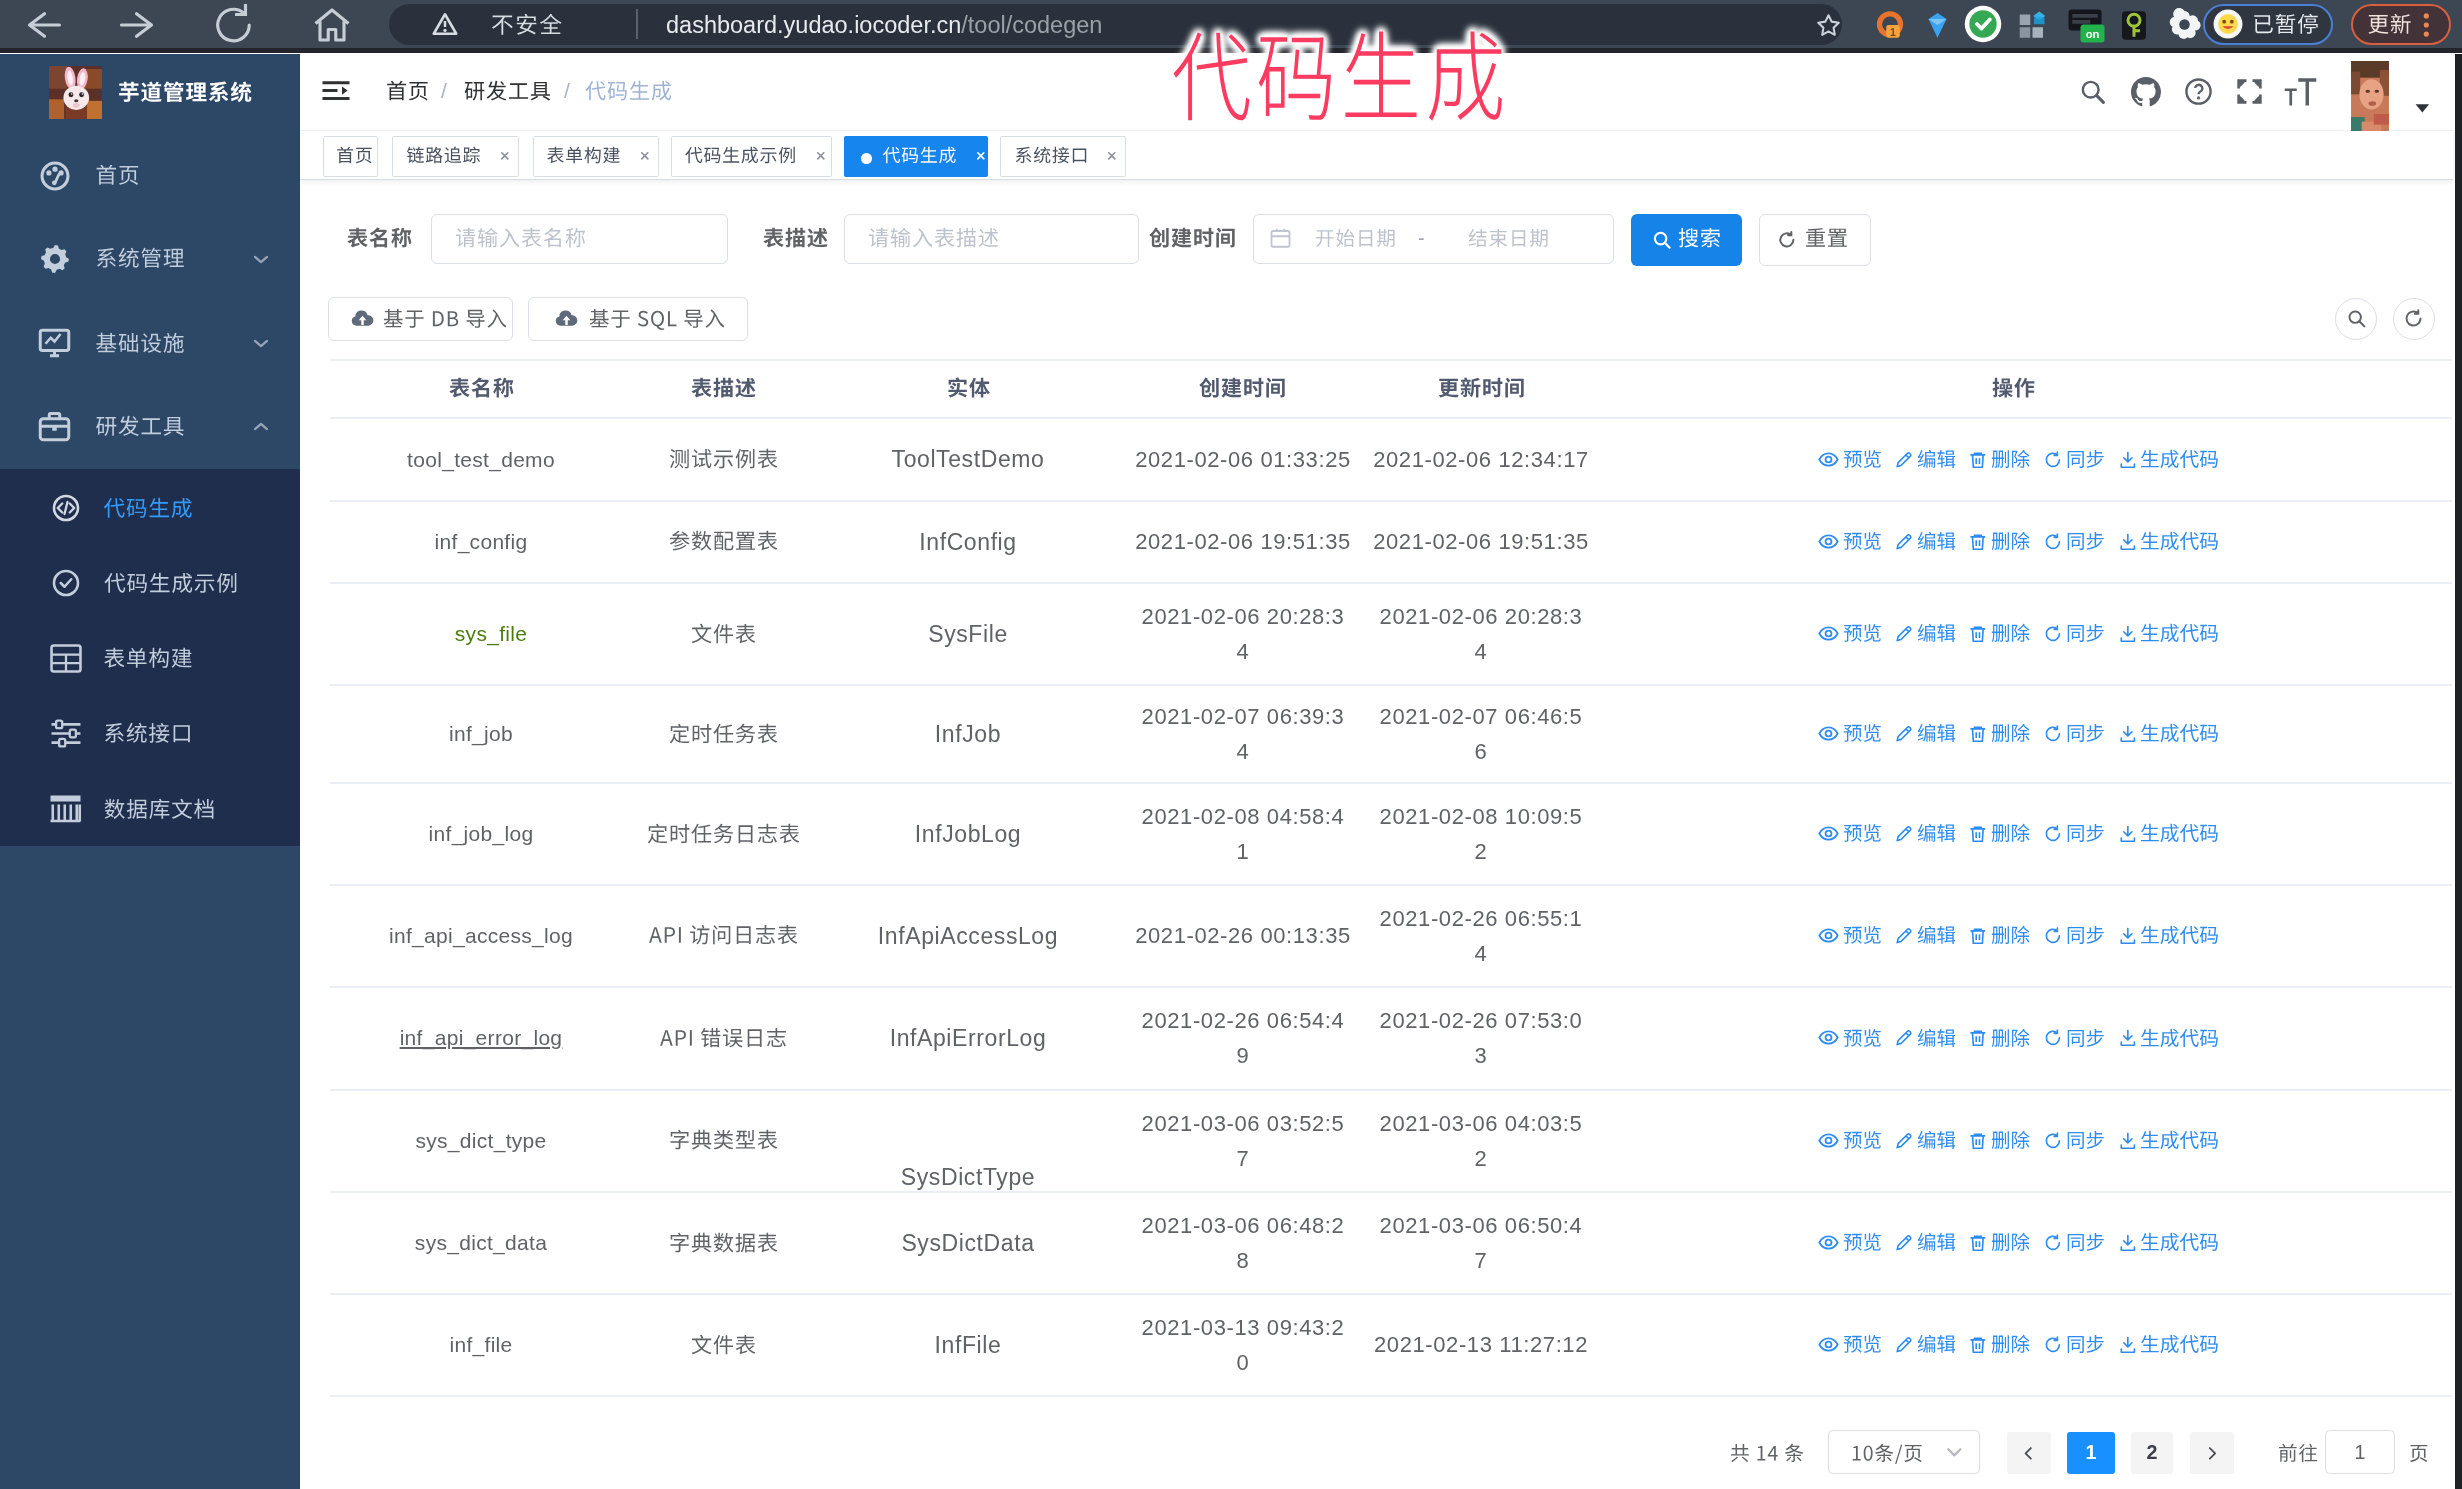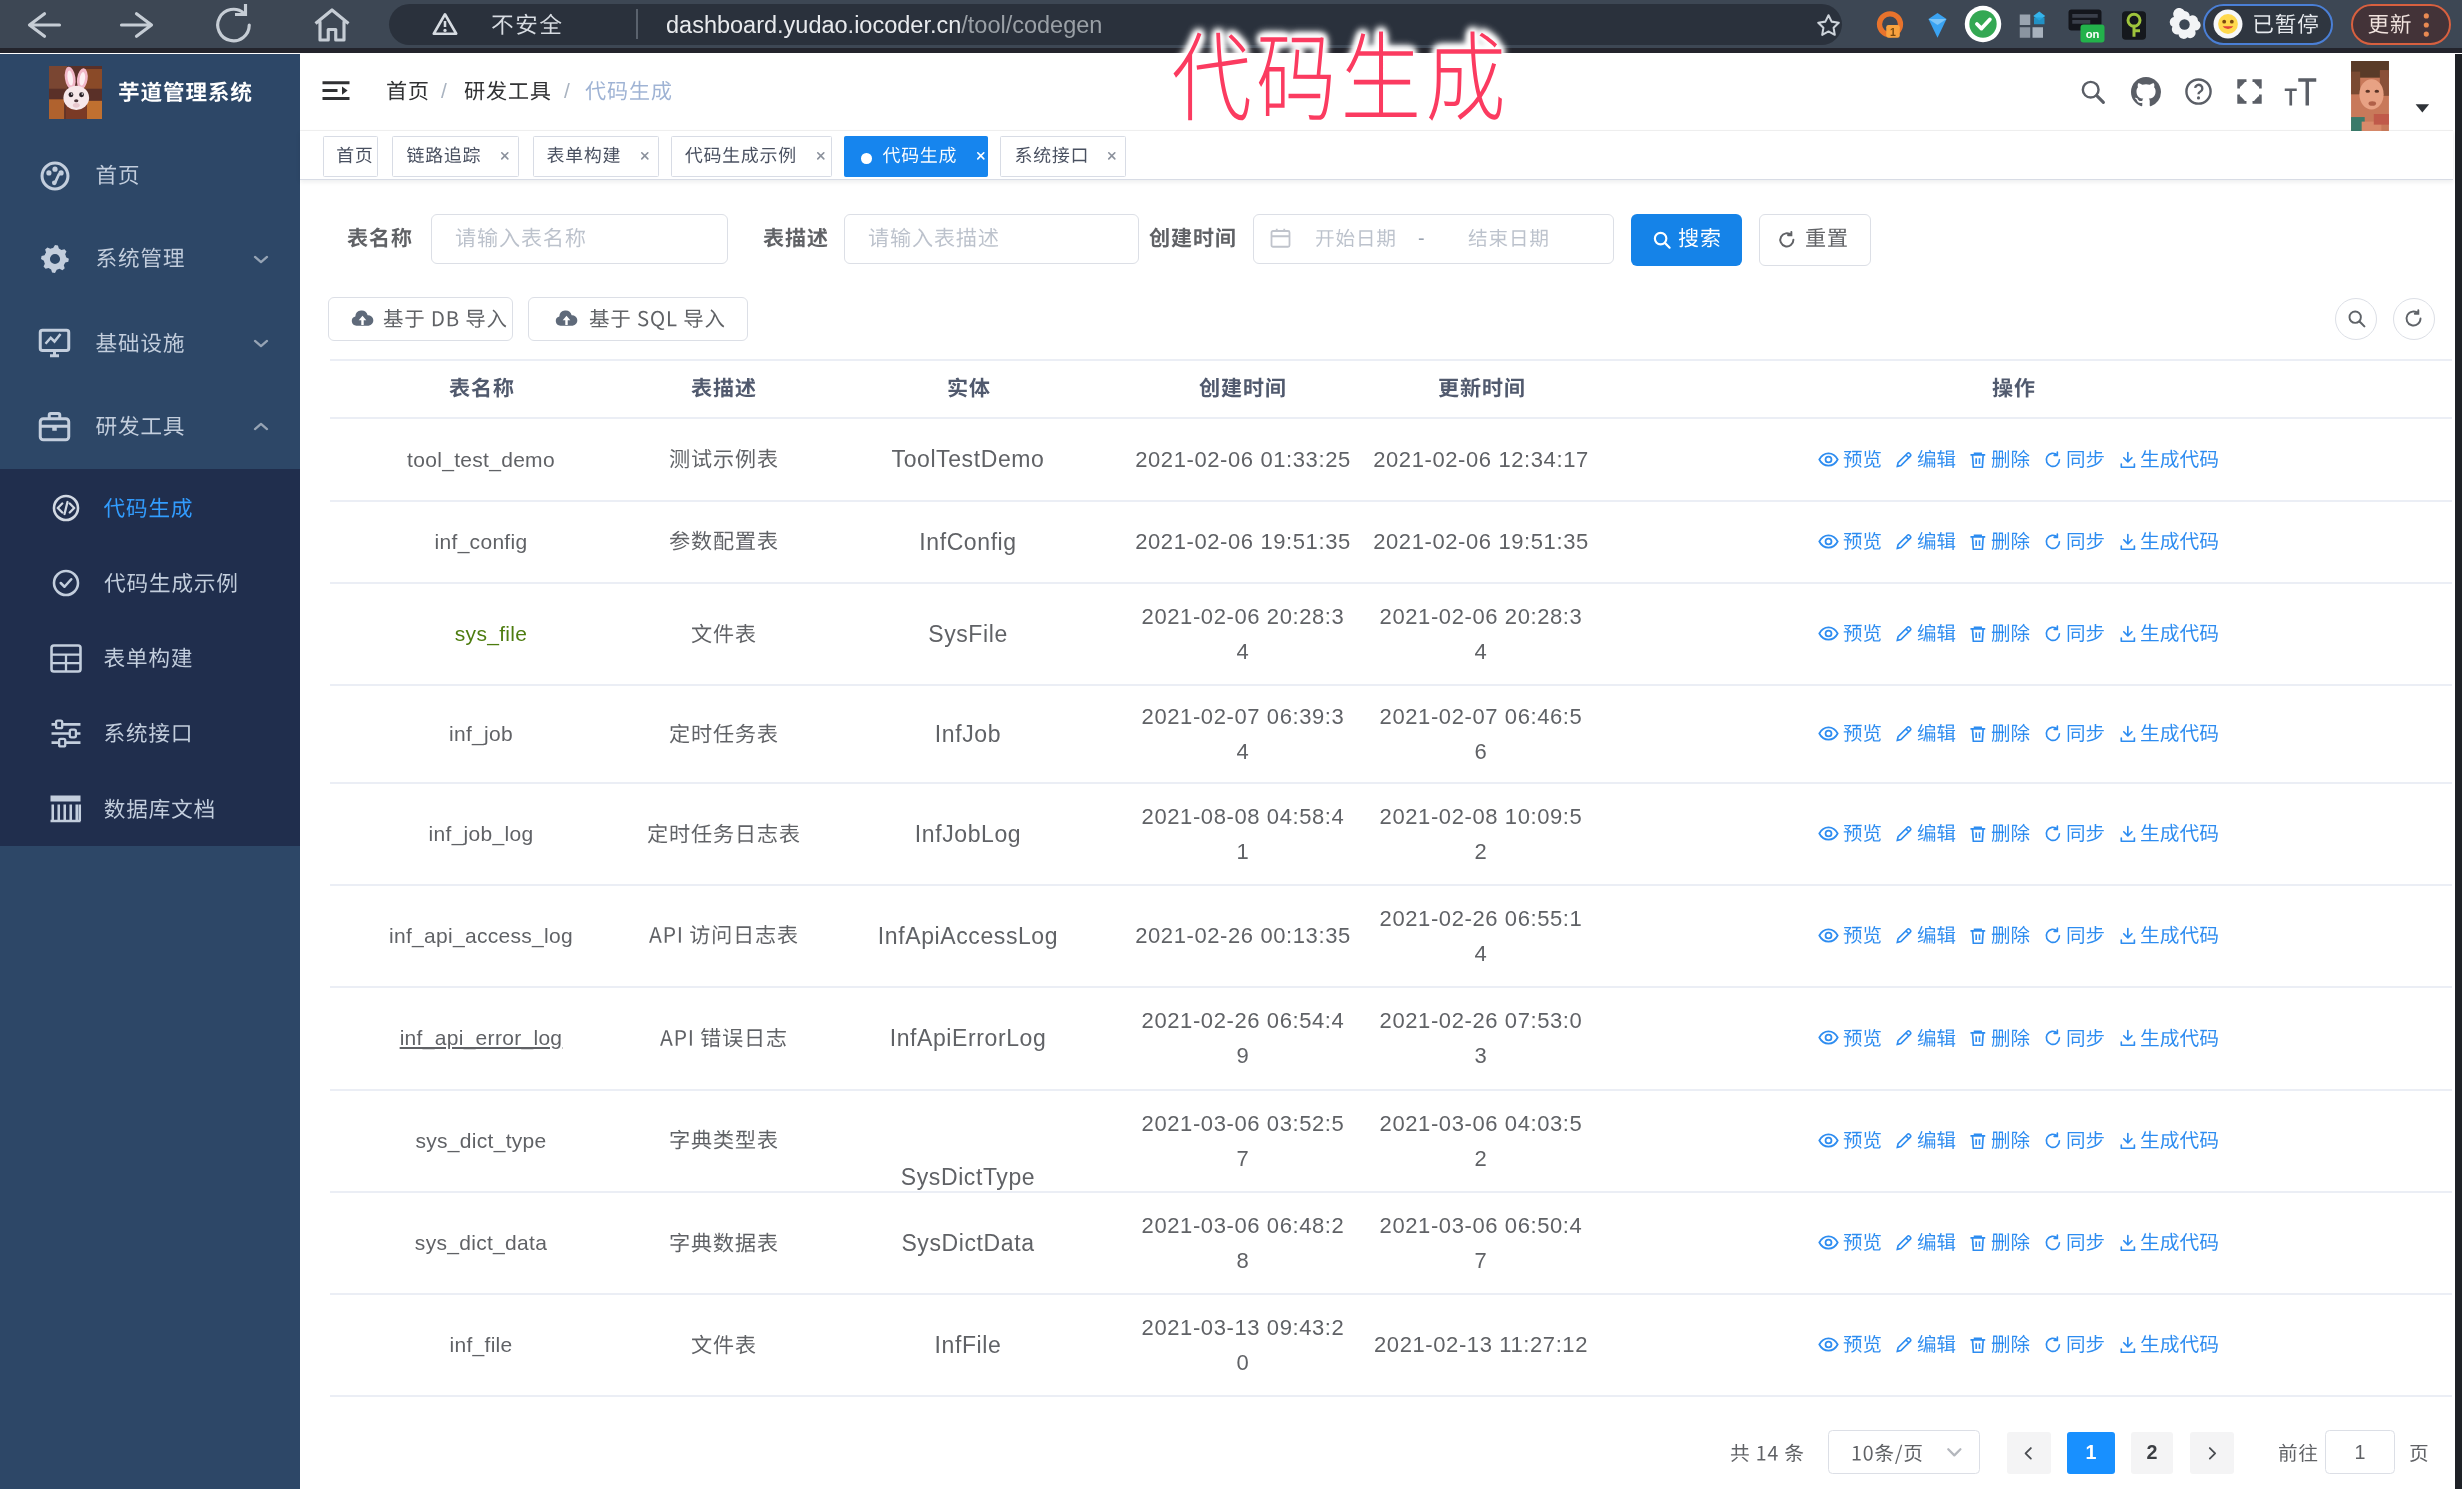"2021-08-08 04:58:4" div { text: 2021-08-08 -> 2021-02-08 }
